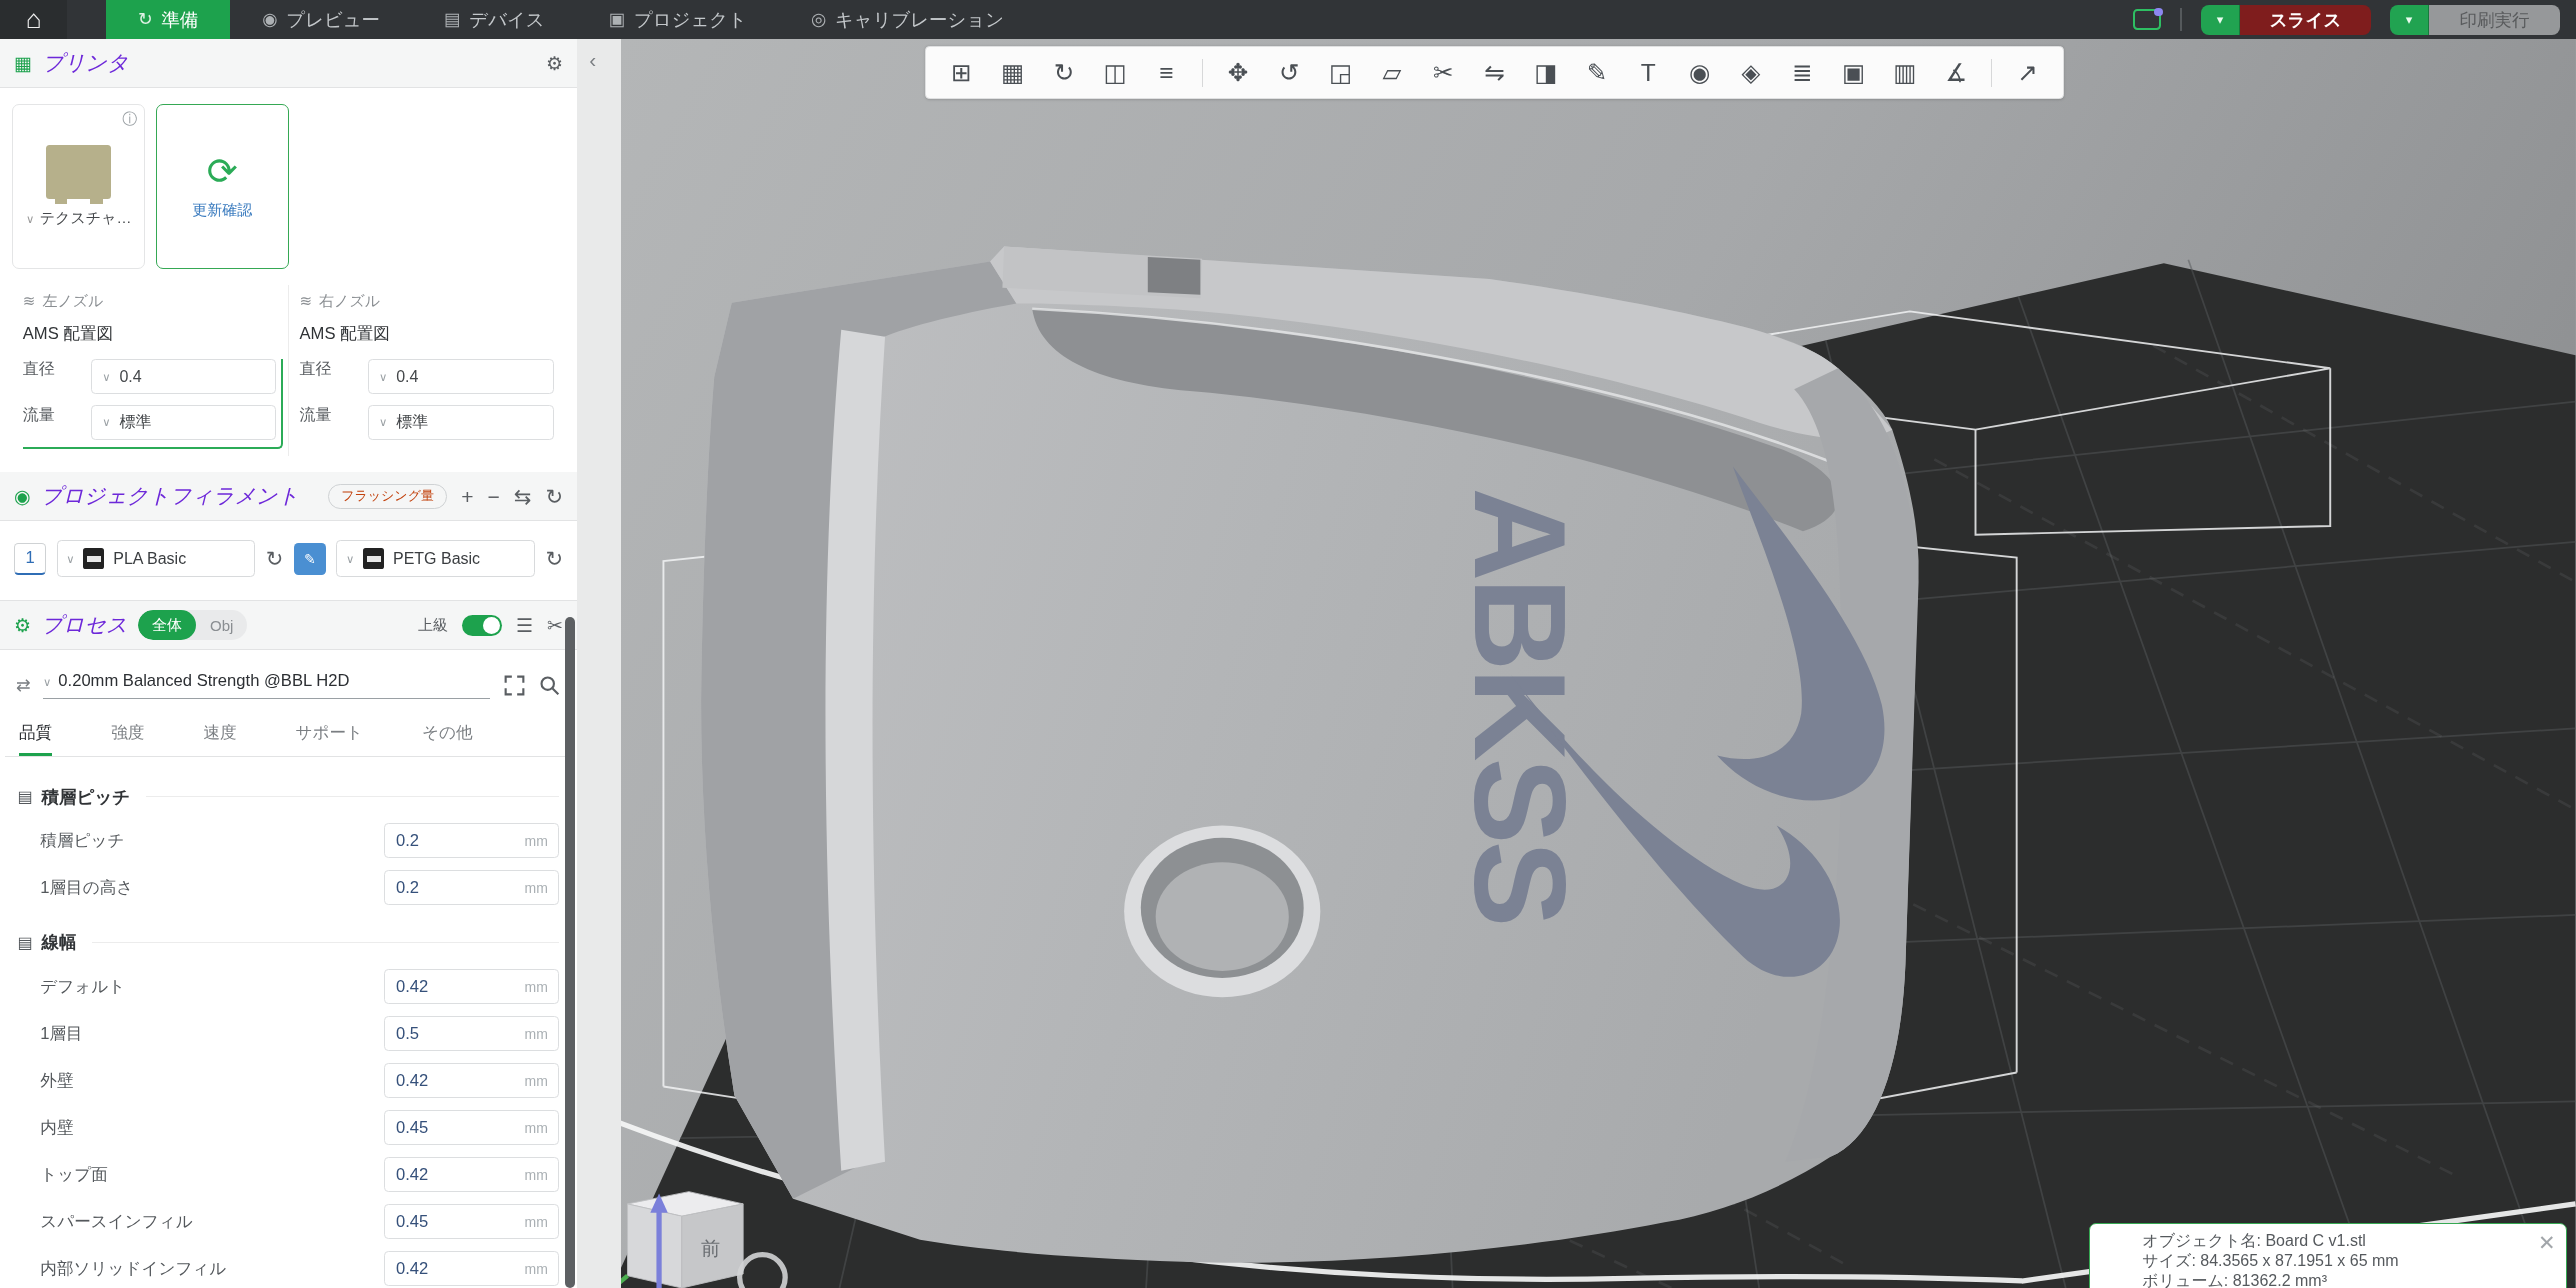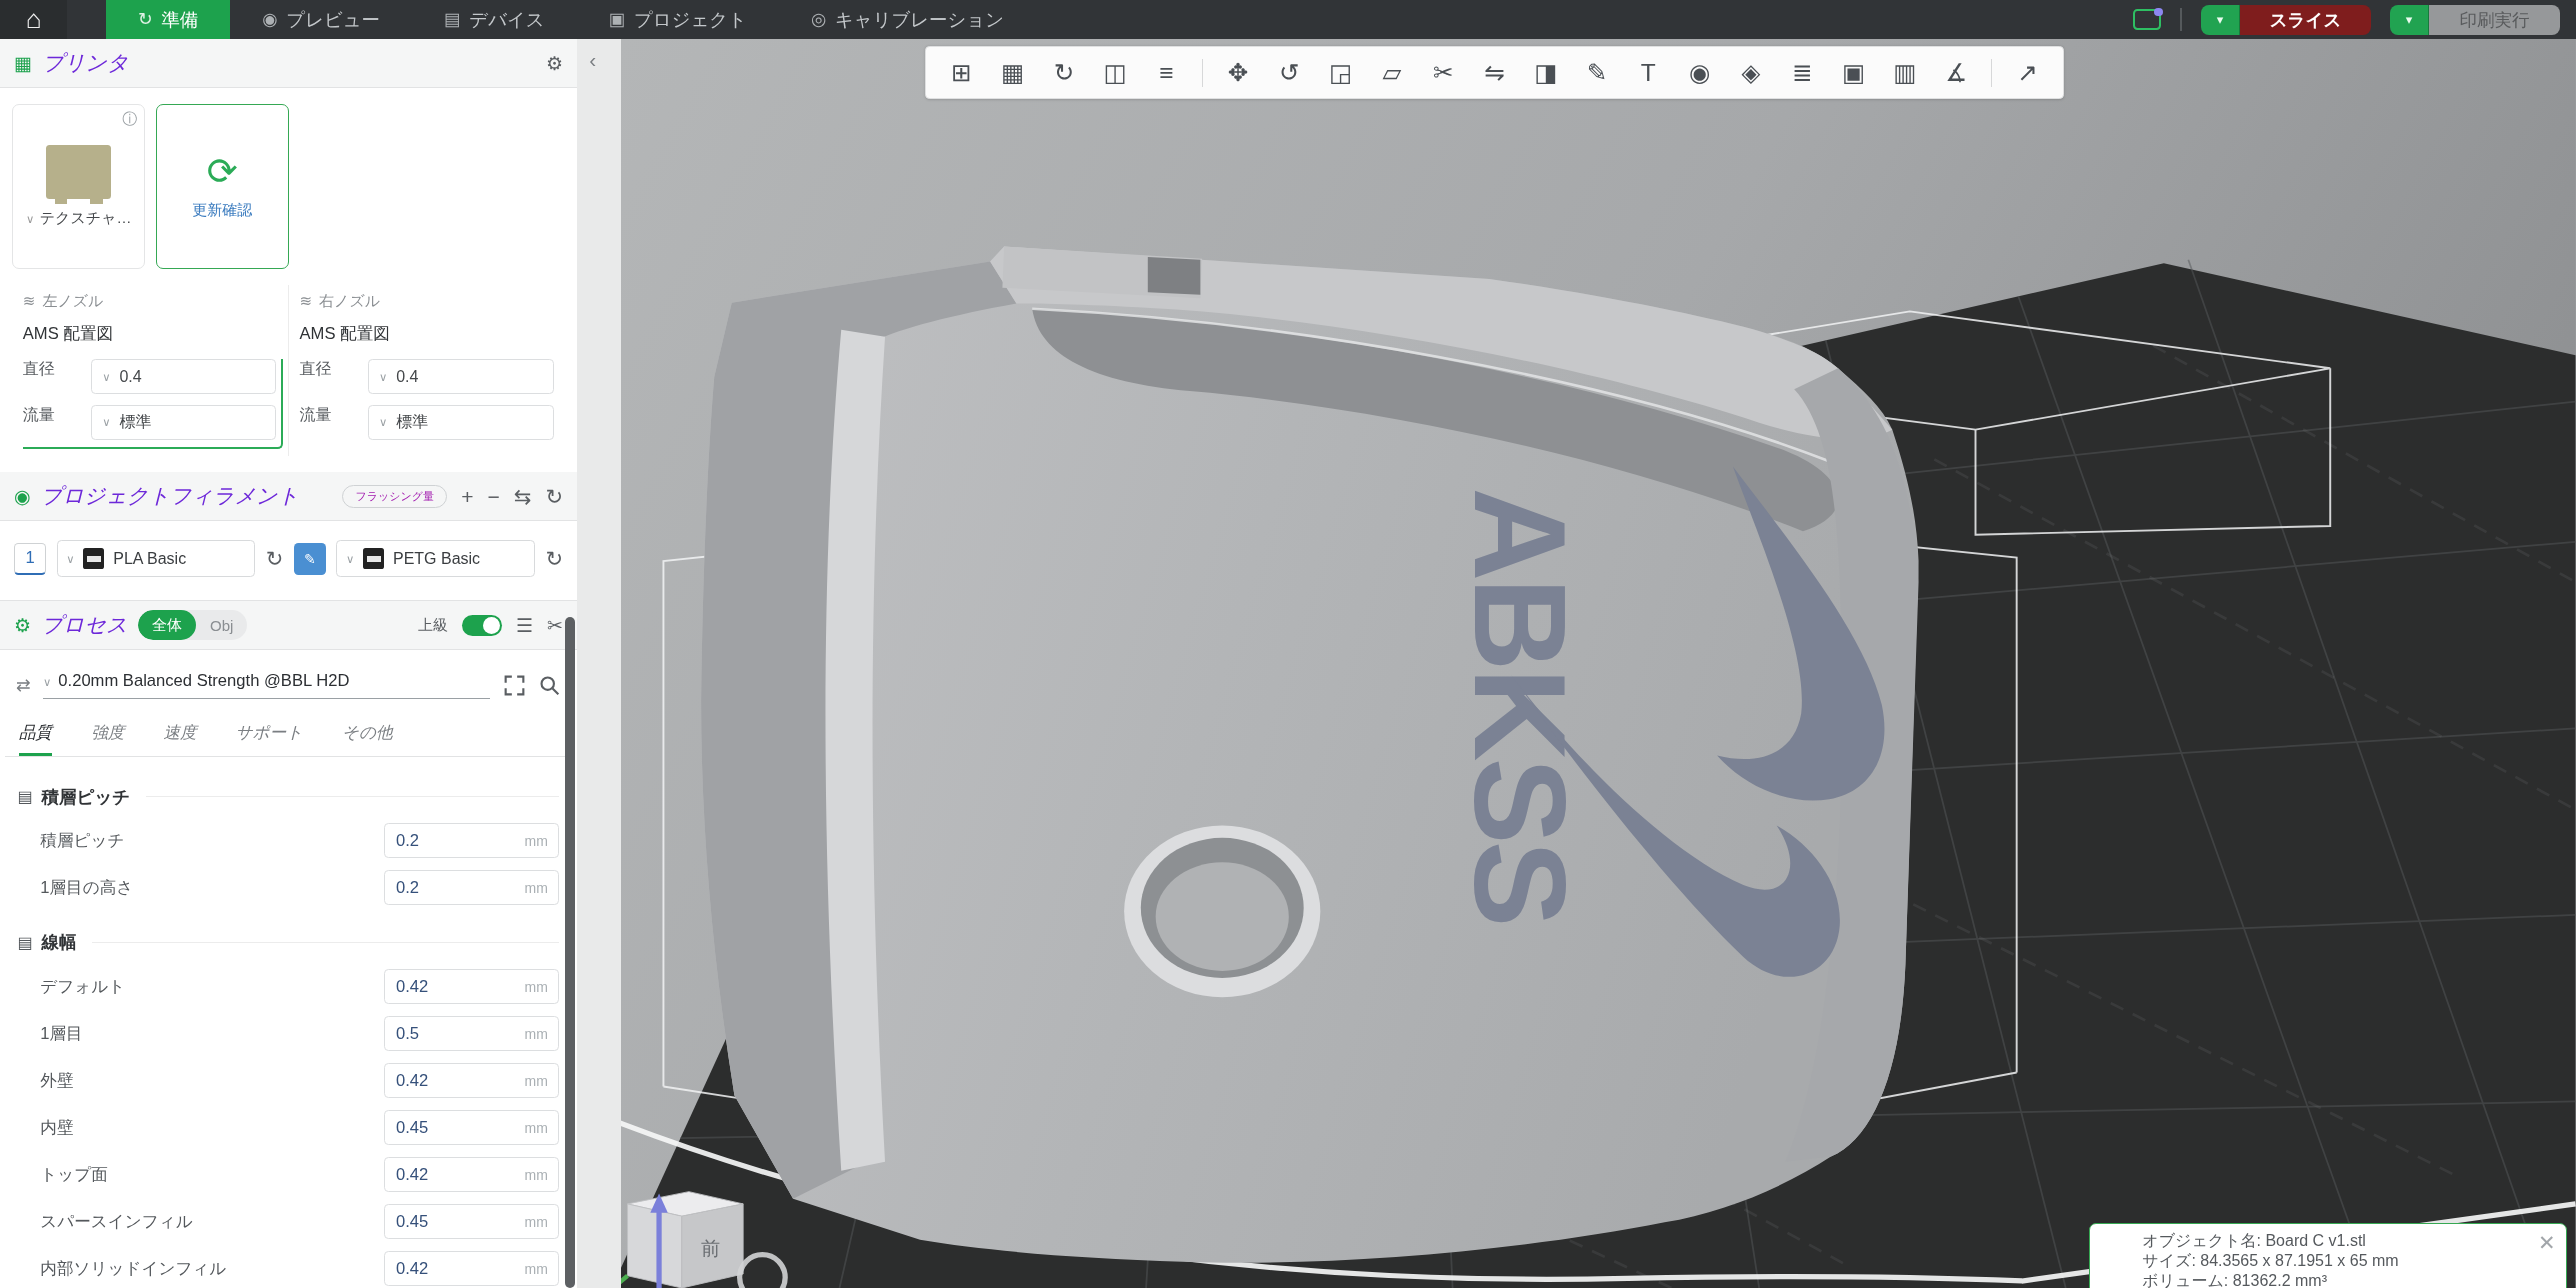"フラッシング量" #filament-header .pill-small { color: #a21caf -> #c2410c; font-size: 11px -> 13px }
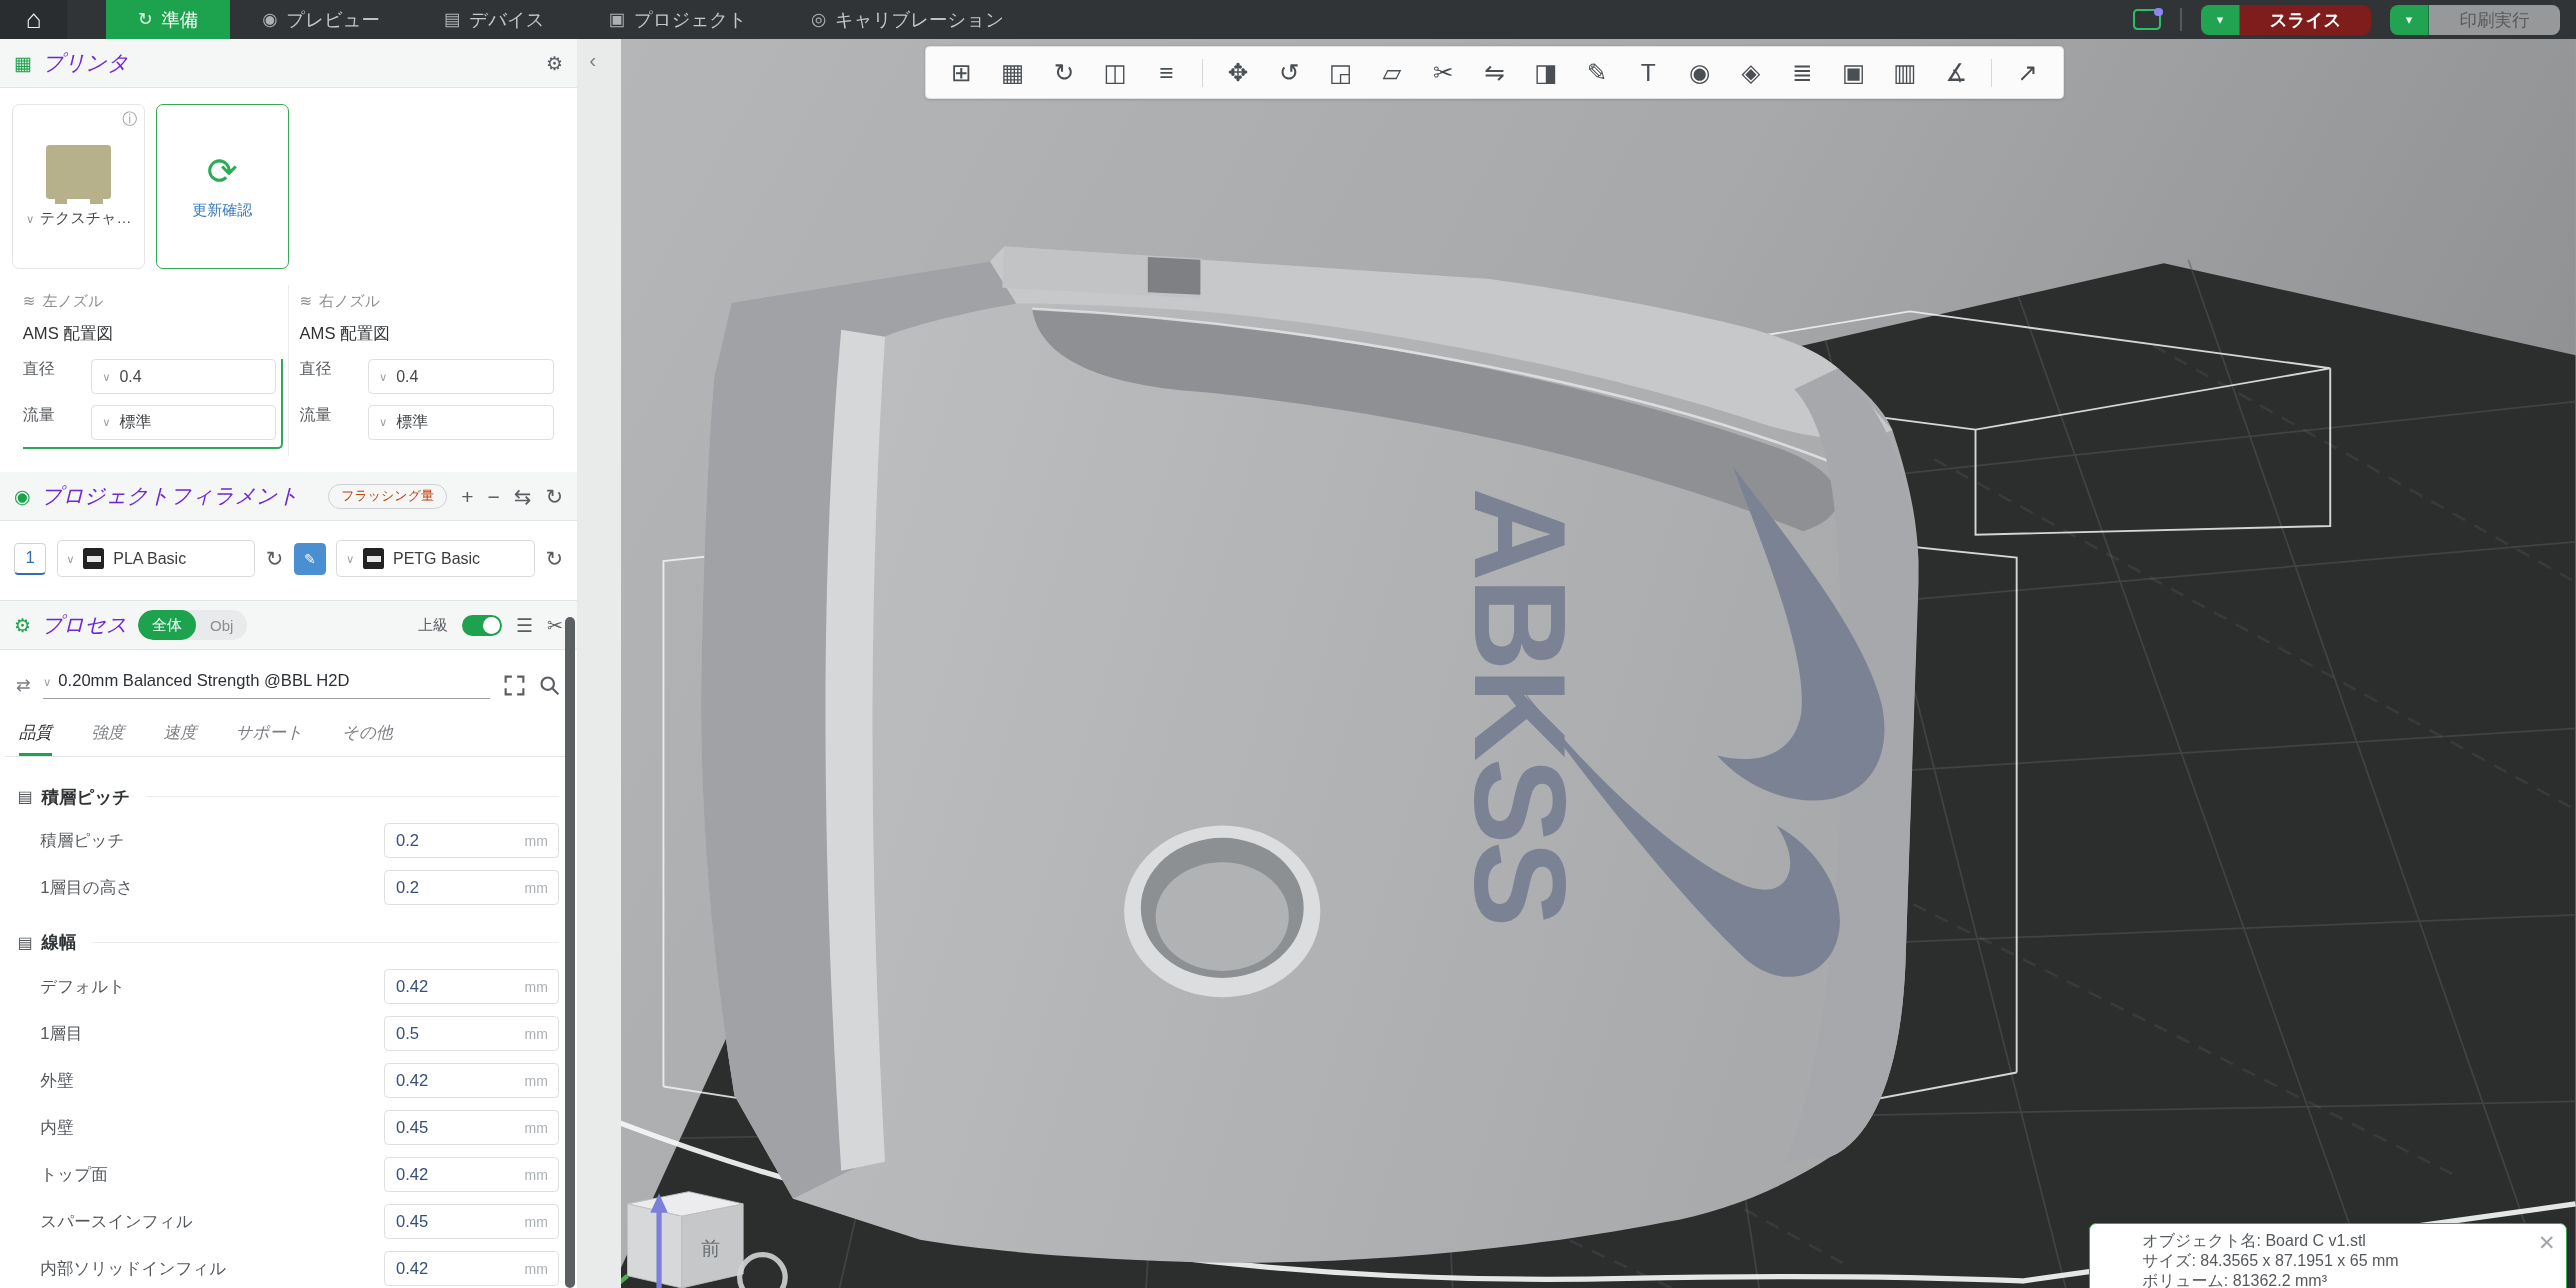"品質" #process-tabs { font-style: italic -> none; gap: 39px -> 59px }
